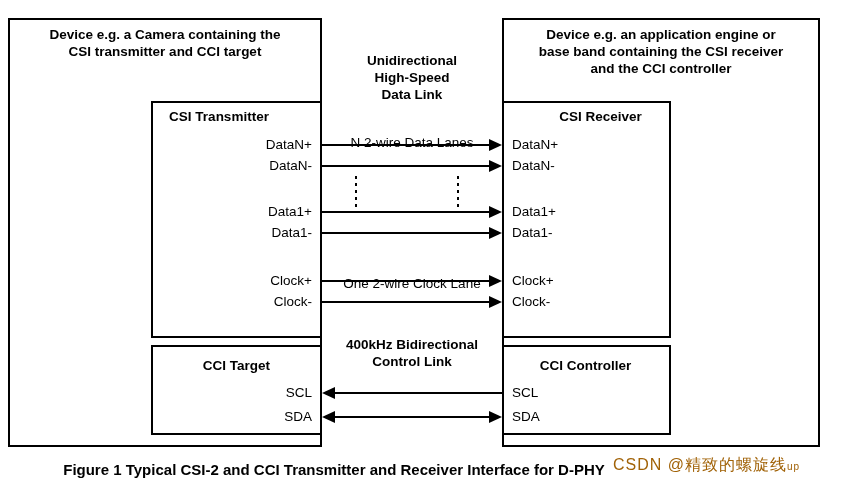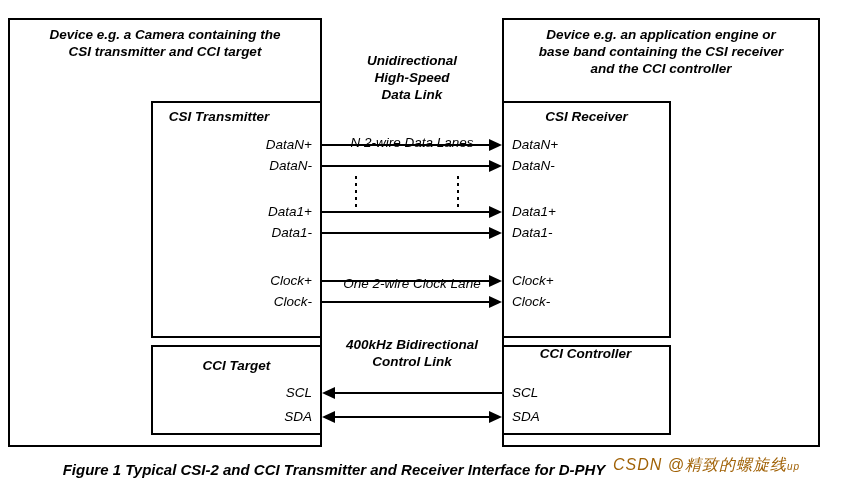"Device e.g. a Camera containing" .stage { font-style: italic -> none }
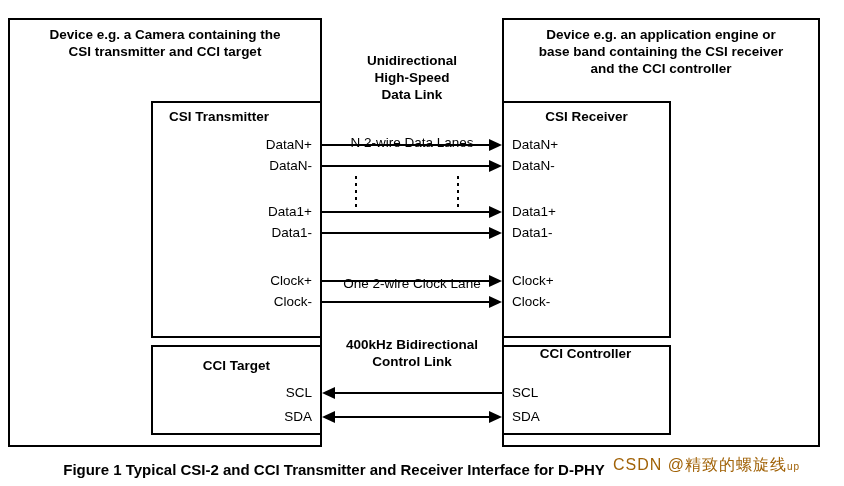"CSI Receiver" div.blk-title { left: 502px -> 516px }
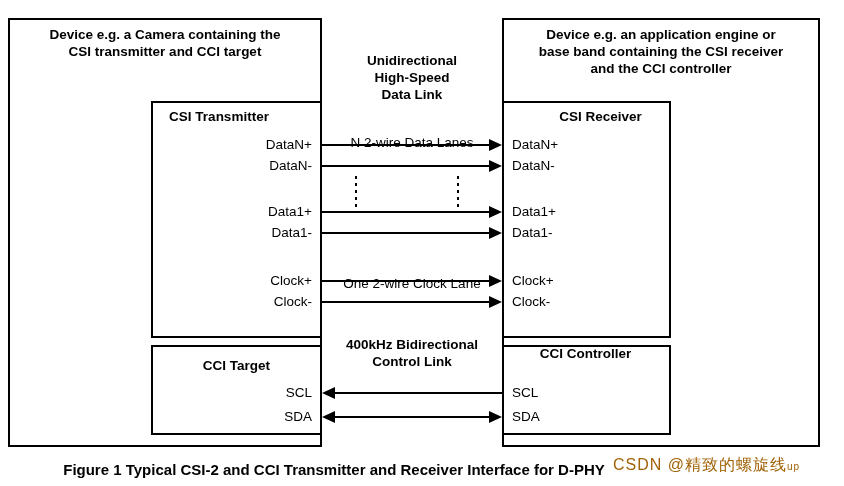"CCI Controller" div.blk-title { top: 346px -> 358px }
